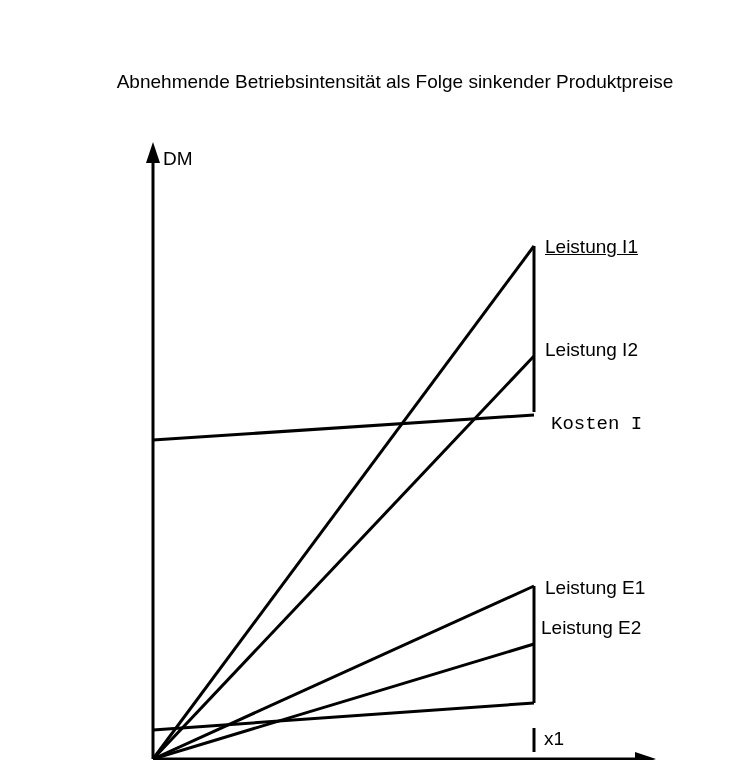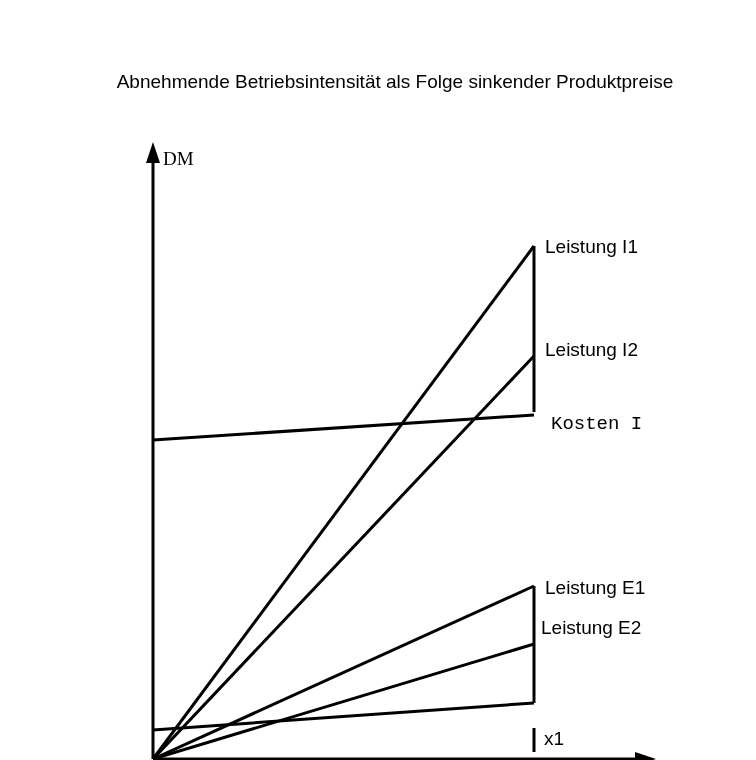"DM" span.axis-lbl { font-family: Liberation Serif, serif -> none }
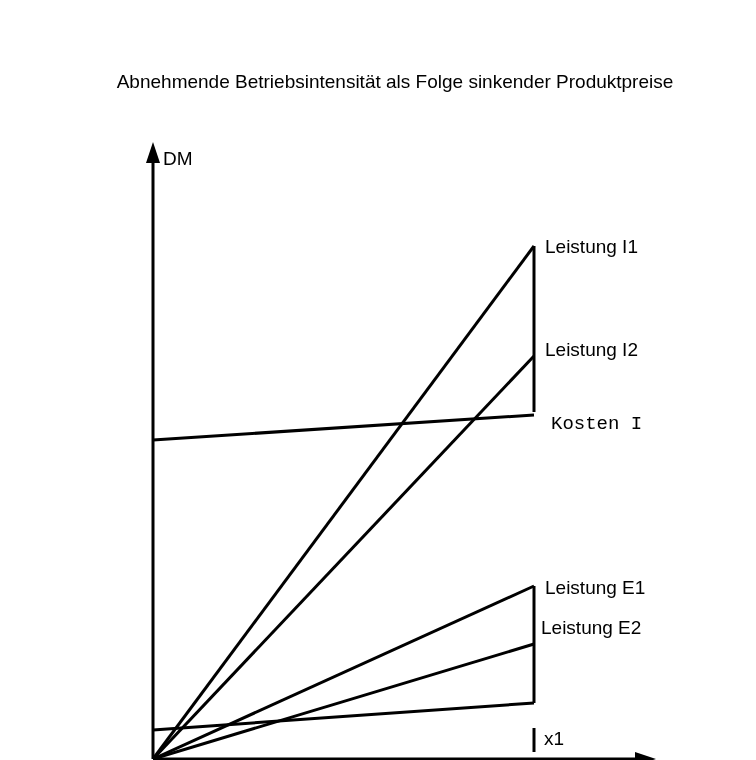"Leistung I1" span.lbl { text-decoration: none -> underline }
